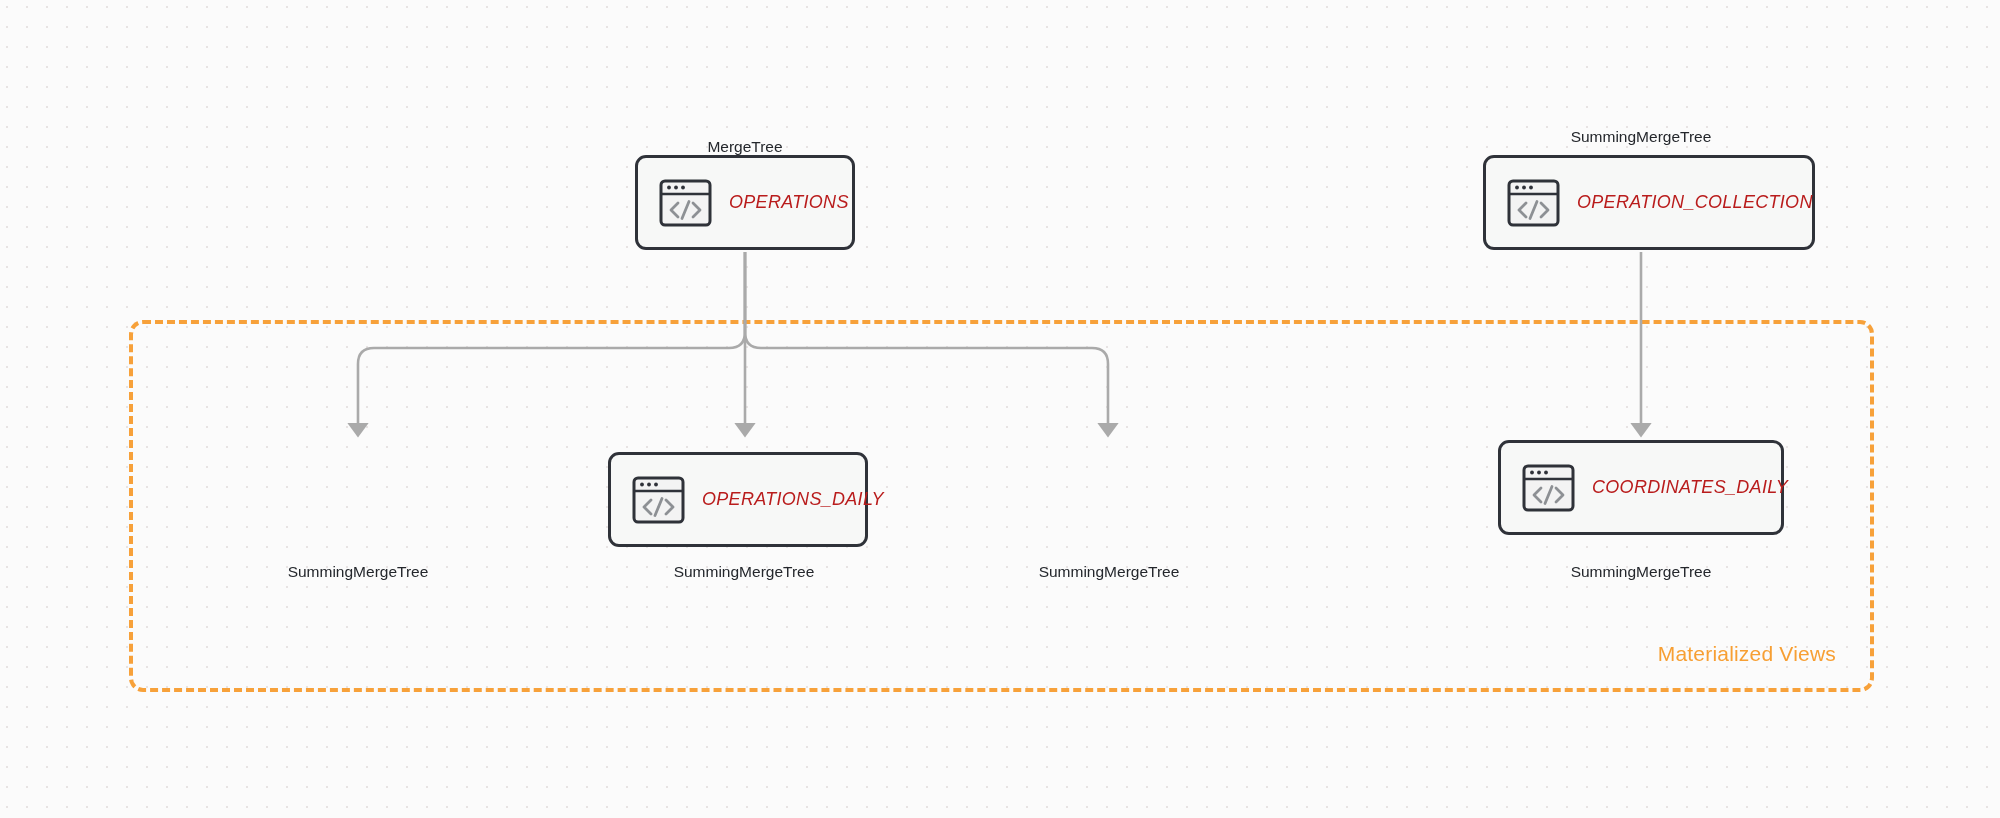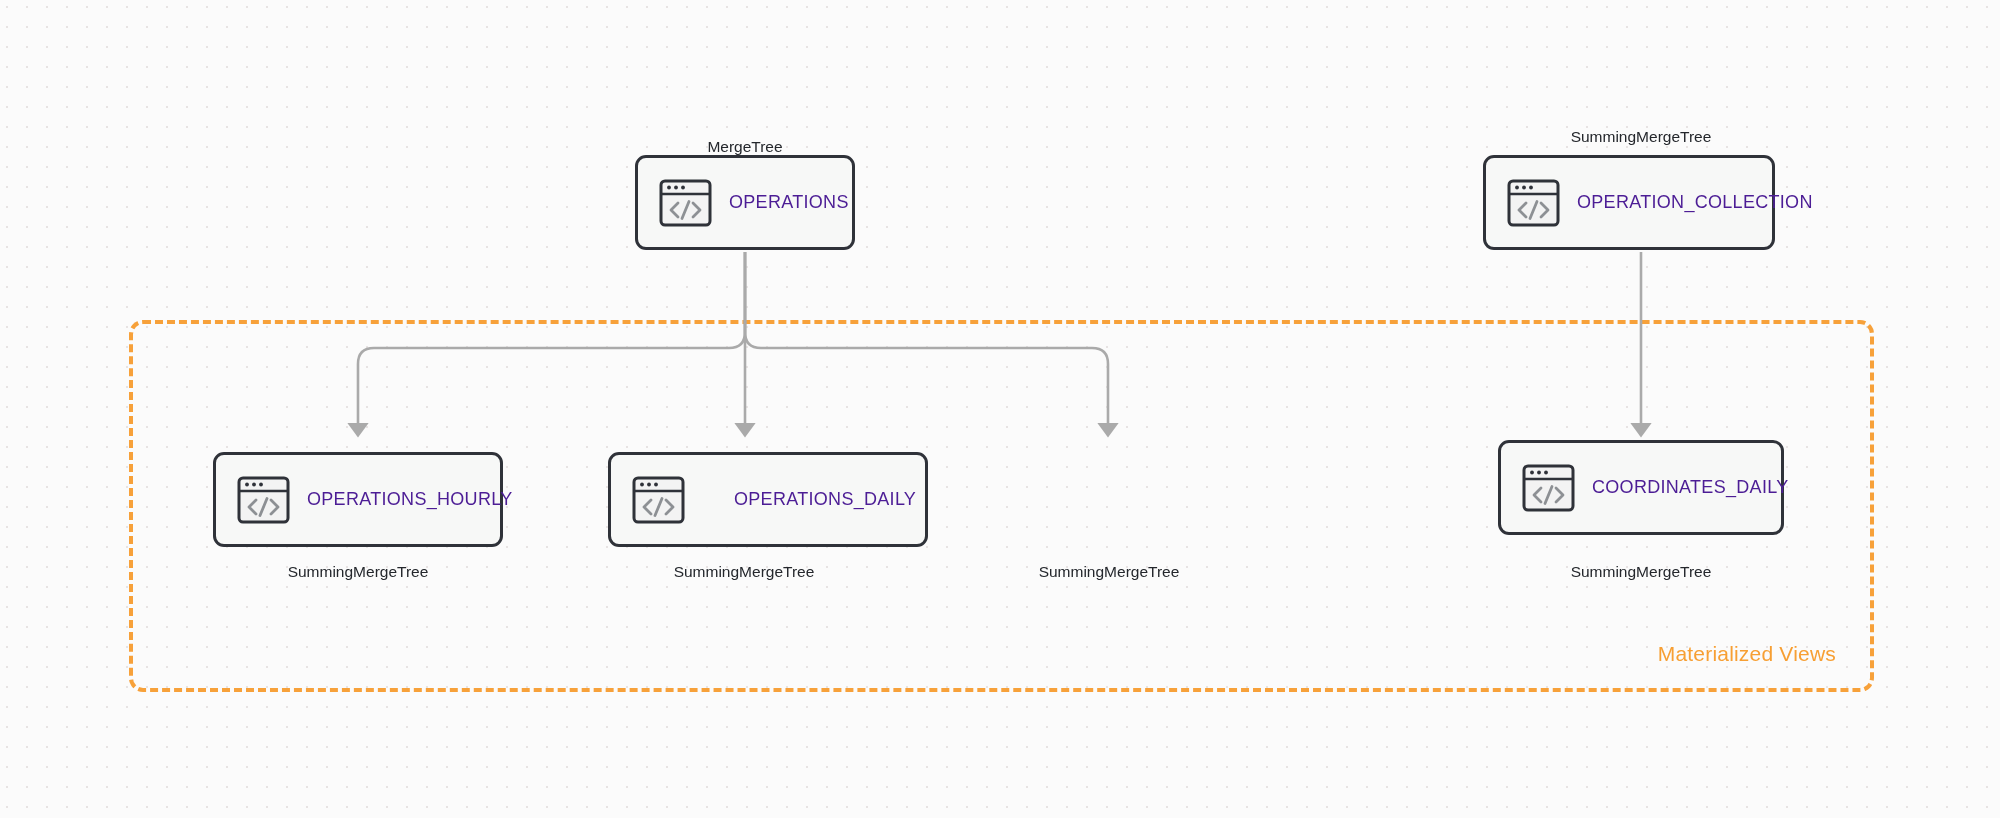"OPERATIONS" .node .node-title { color: #4c1d95 -> #b91c1c; font-style: none -> italic }
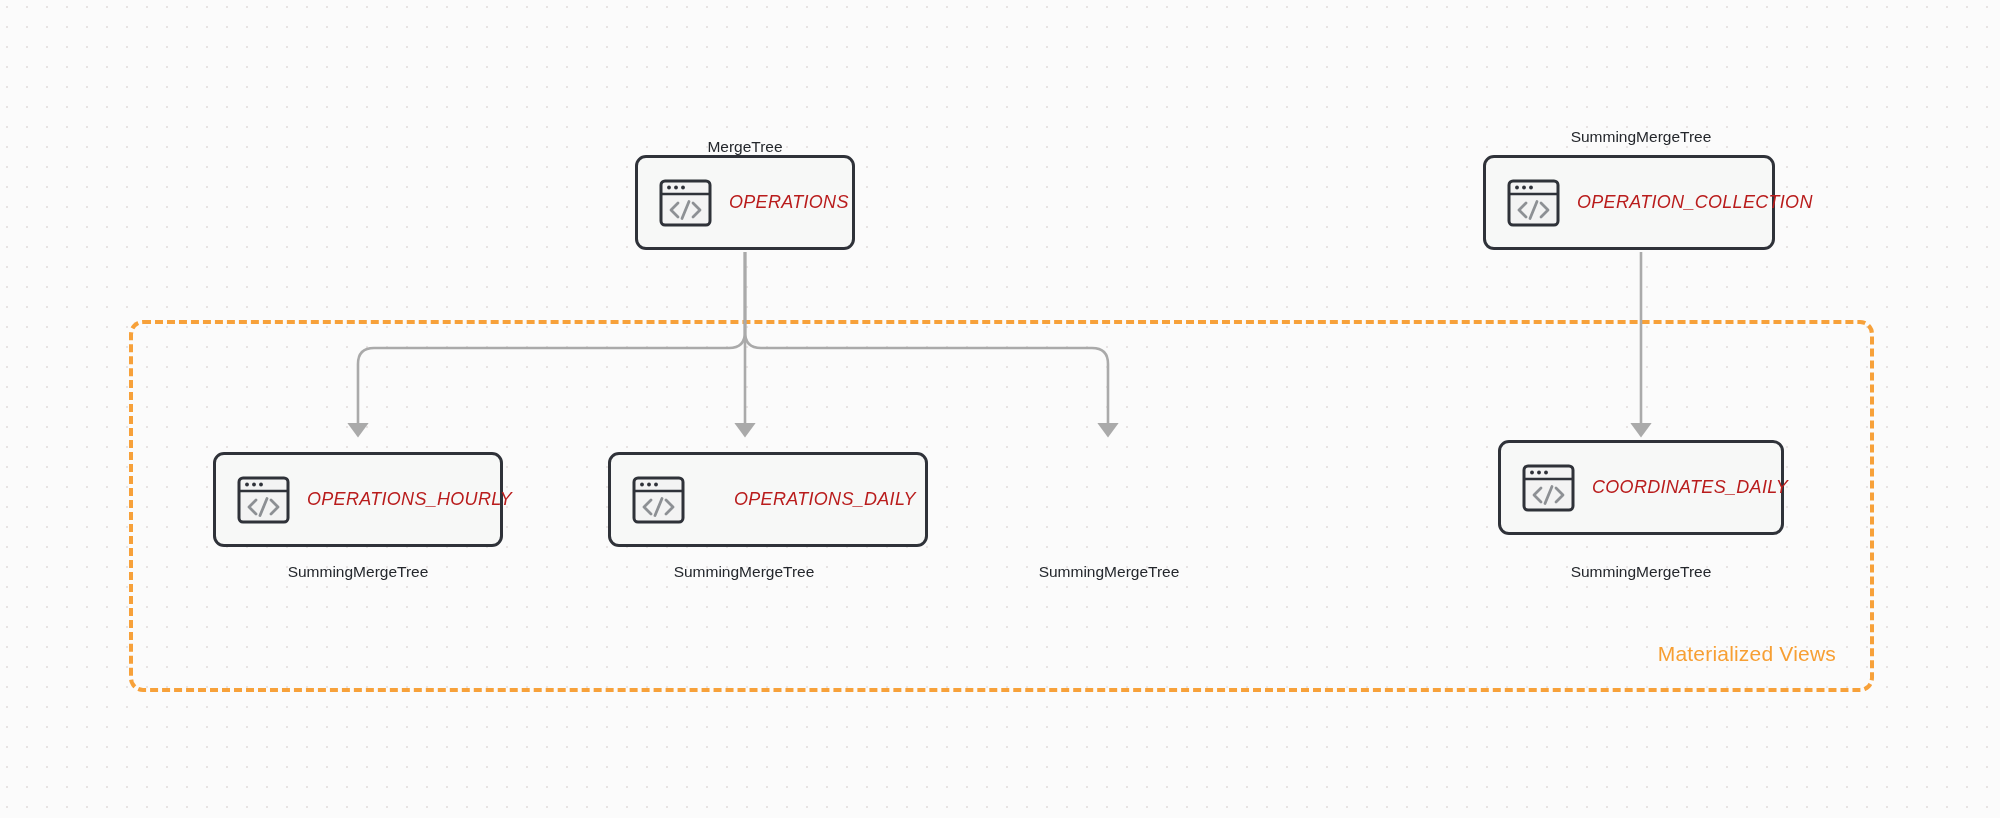"OPERATION_COLLECTION" div.node { width: 292px -> 332px }
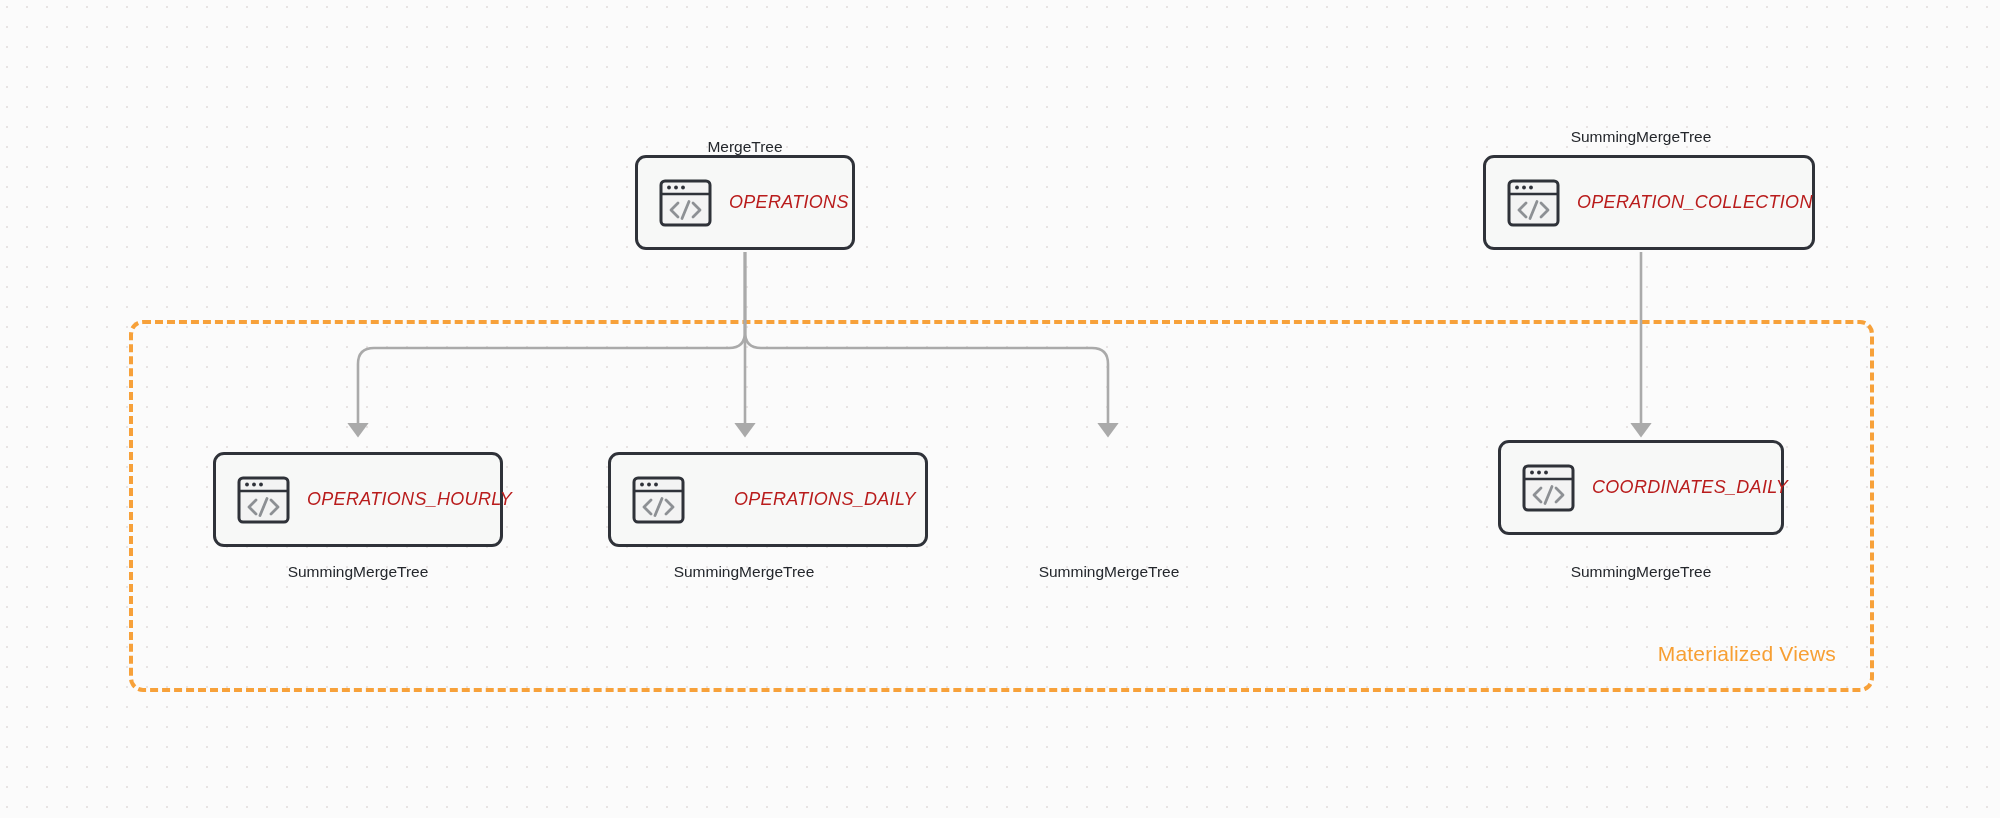"OPERATIONS_HOURLY" div.node { html: <div> <span> <svg> <rect></rect> <line></line> <circle></circle> <circle></circle> <circle></circle> <path></path> <path></path> <line></line> </svg> </span> <span>OPERATIONS_HOURLY</span> </div> -> none }
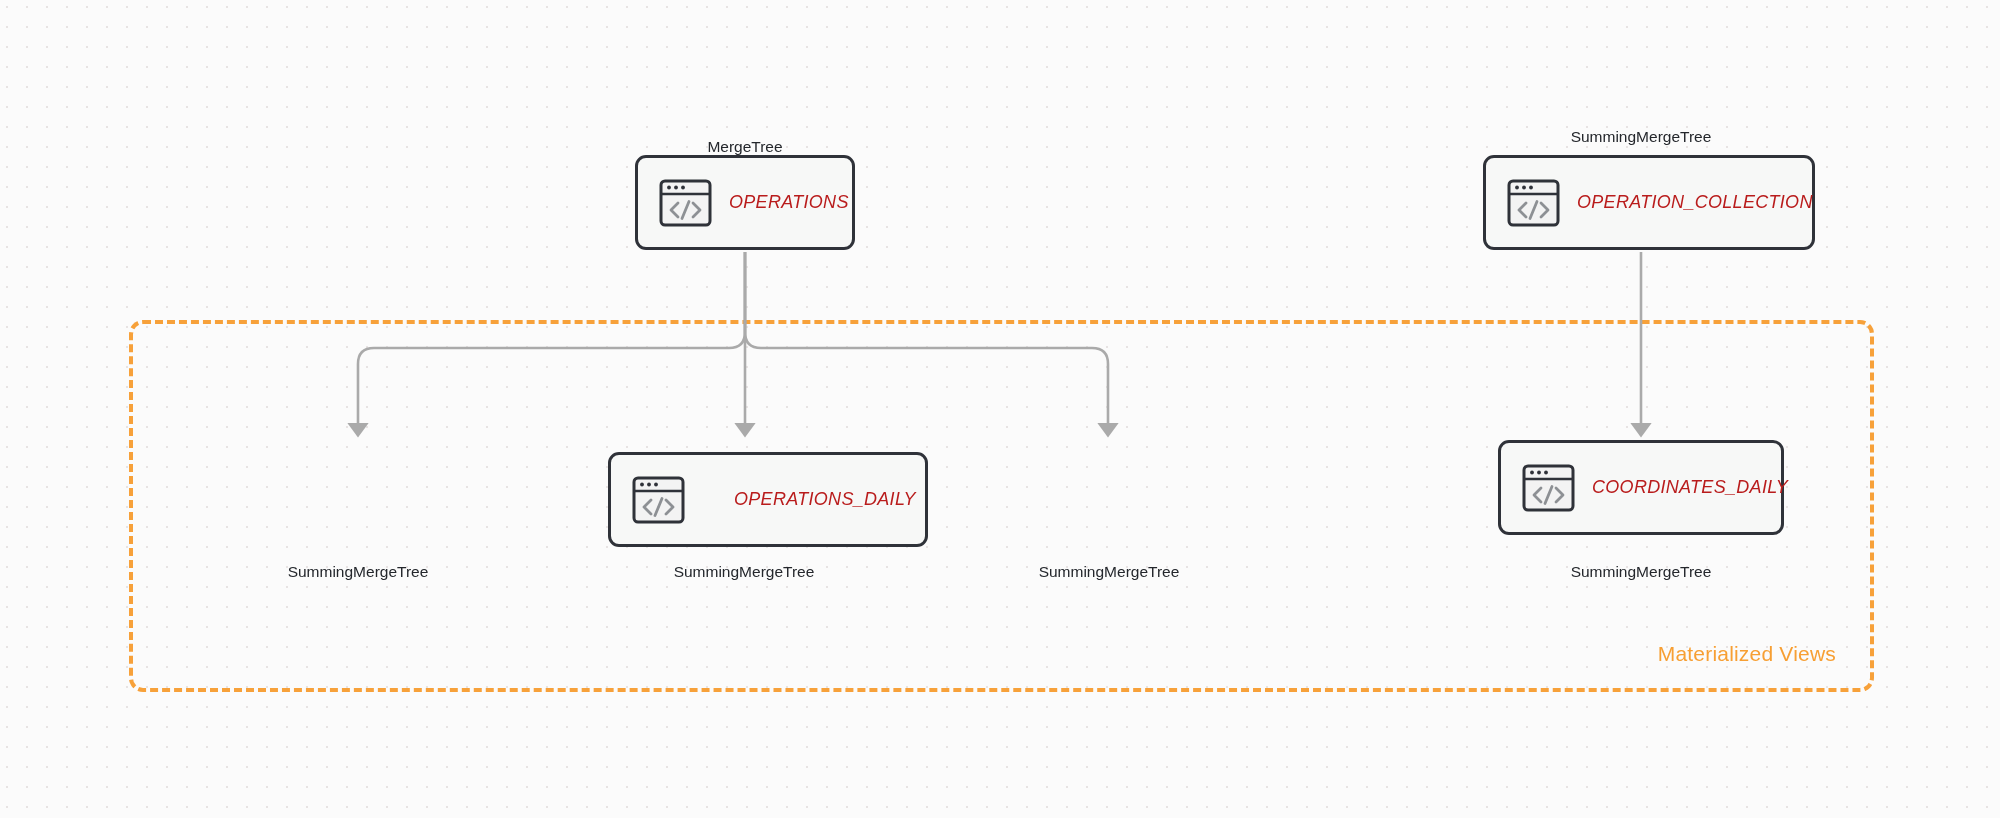"OPERATIONS_DAILY" div.node { gap: 32px -> none; width: 320px -> 260px }
